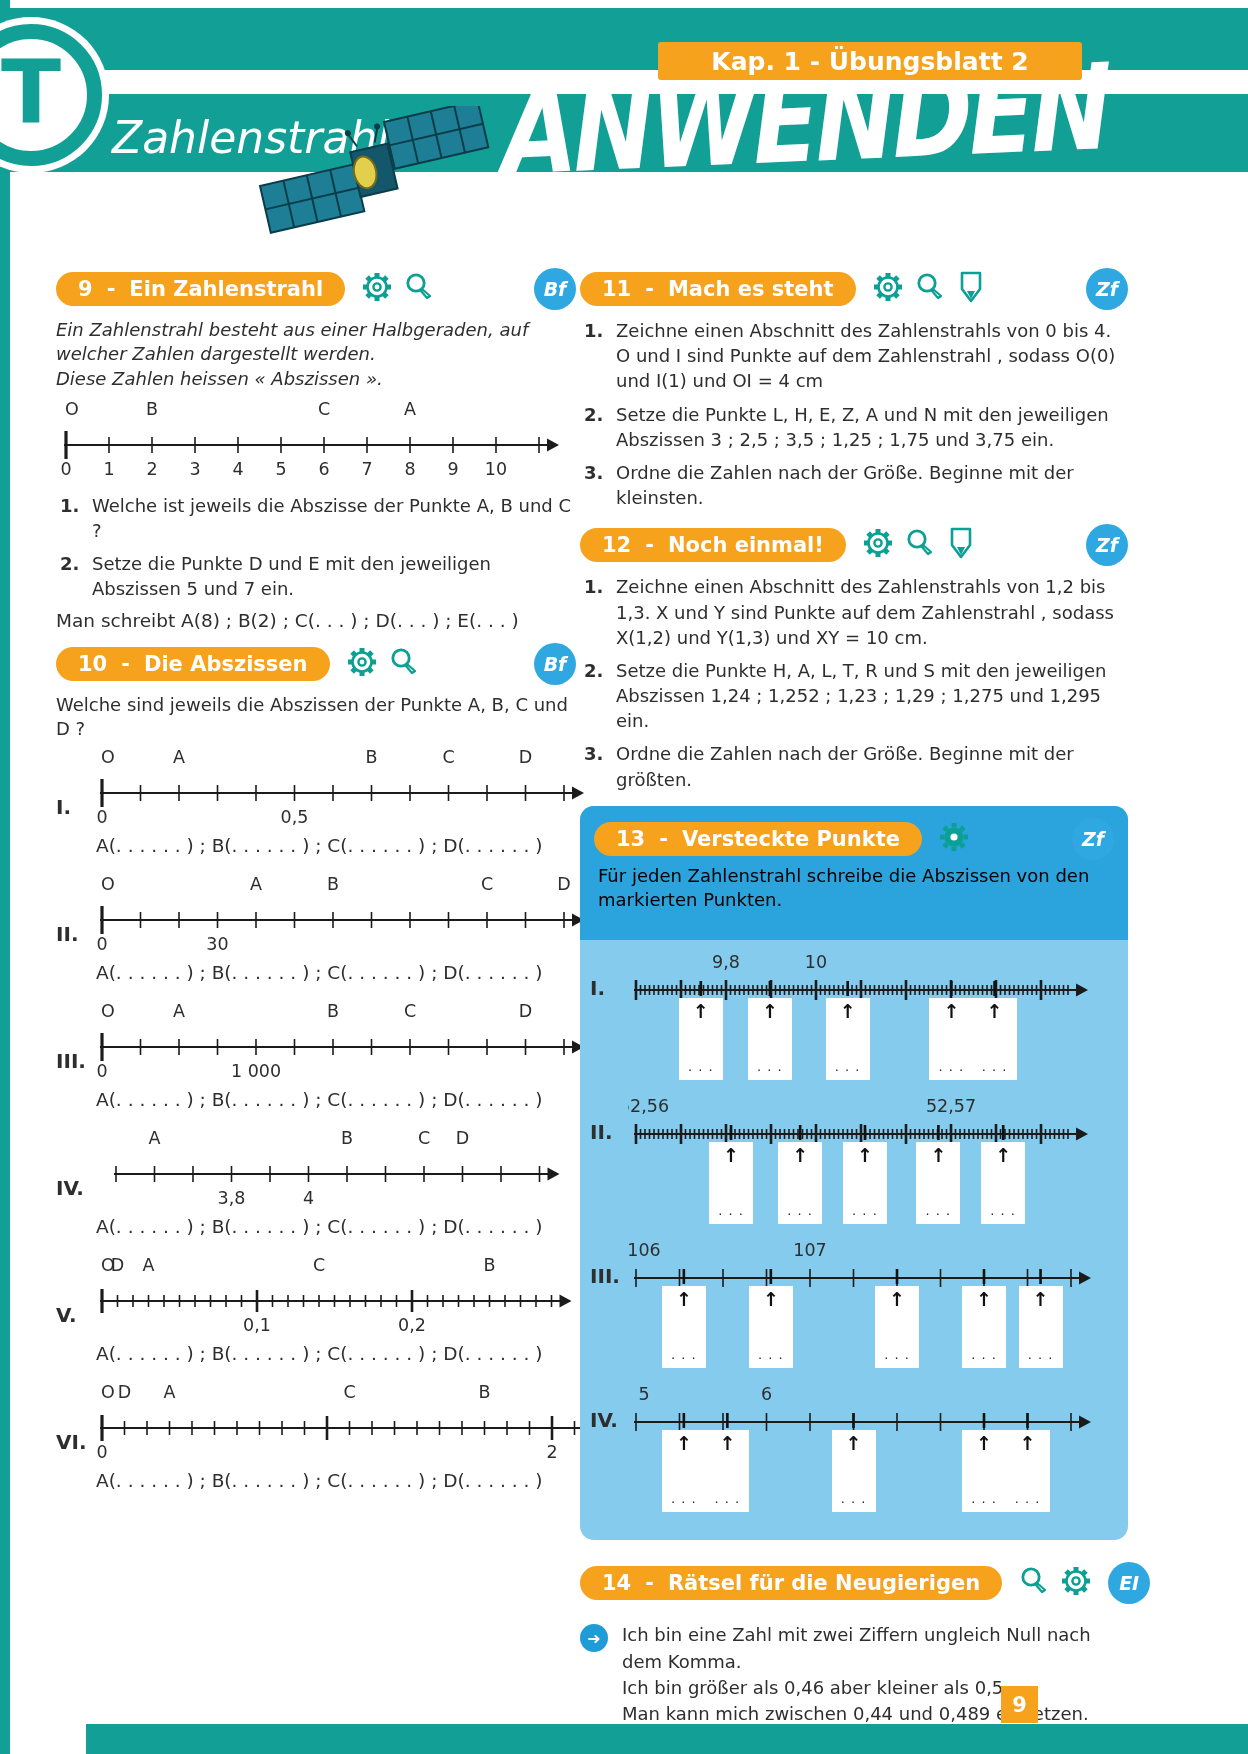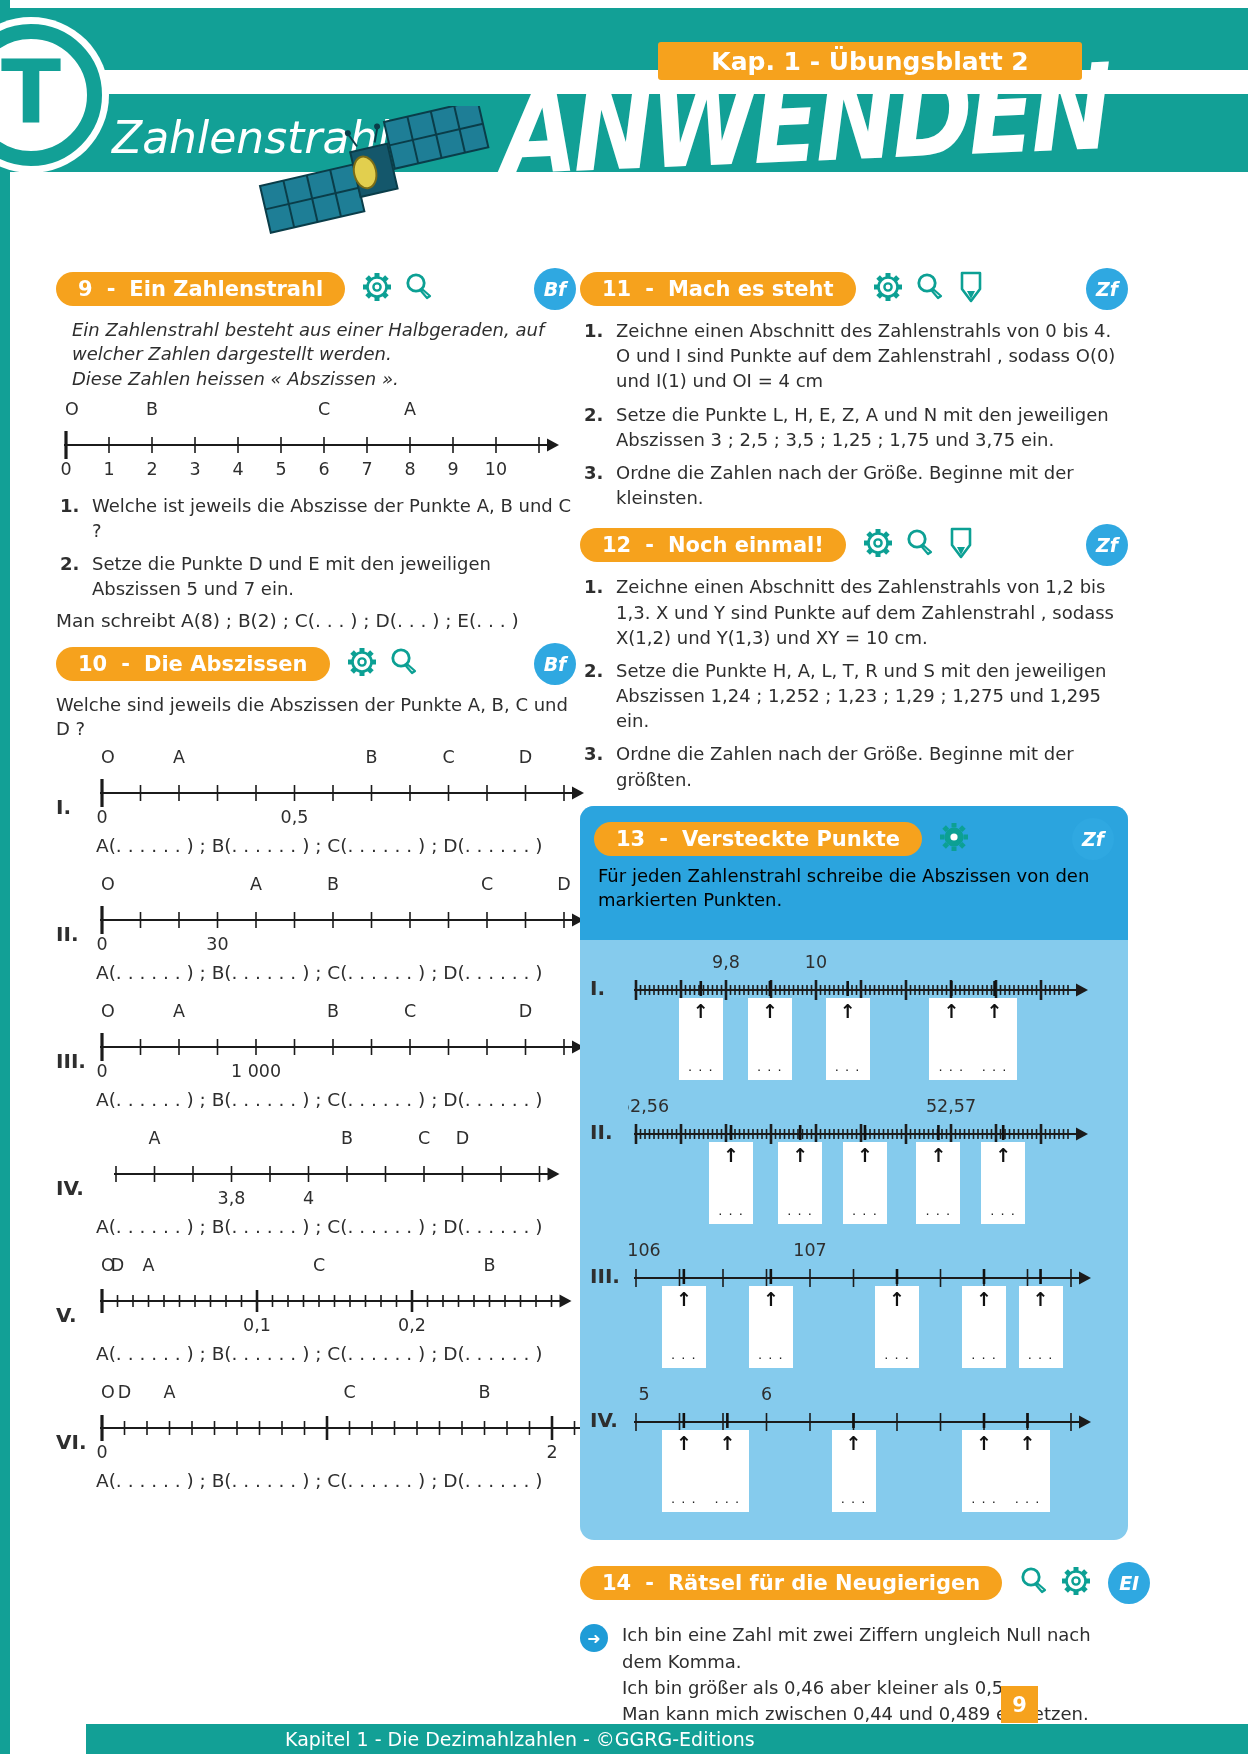"Ein Zahlenstrahl besteht aus einer" .intro { margin: 4px 16px 8px -> 4px 0 8px }
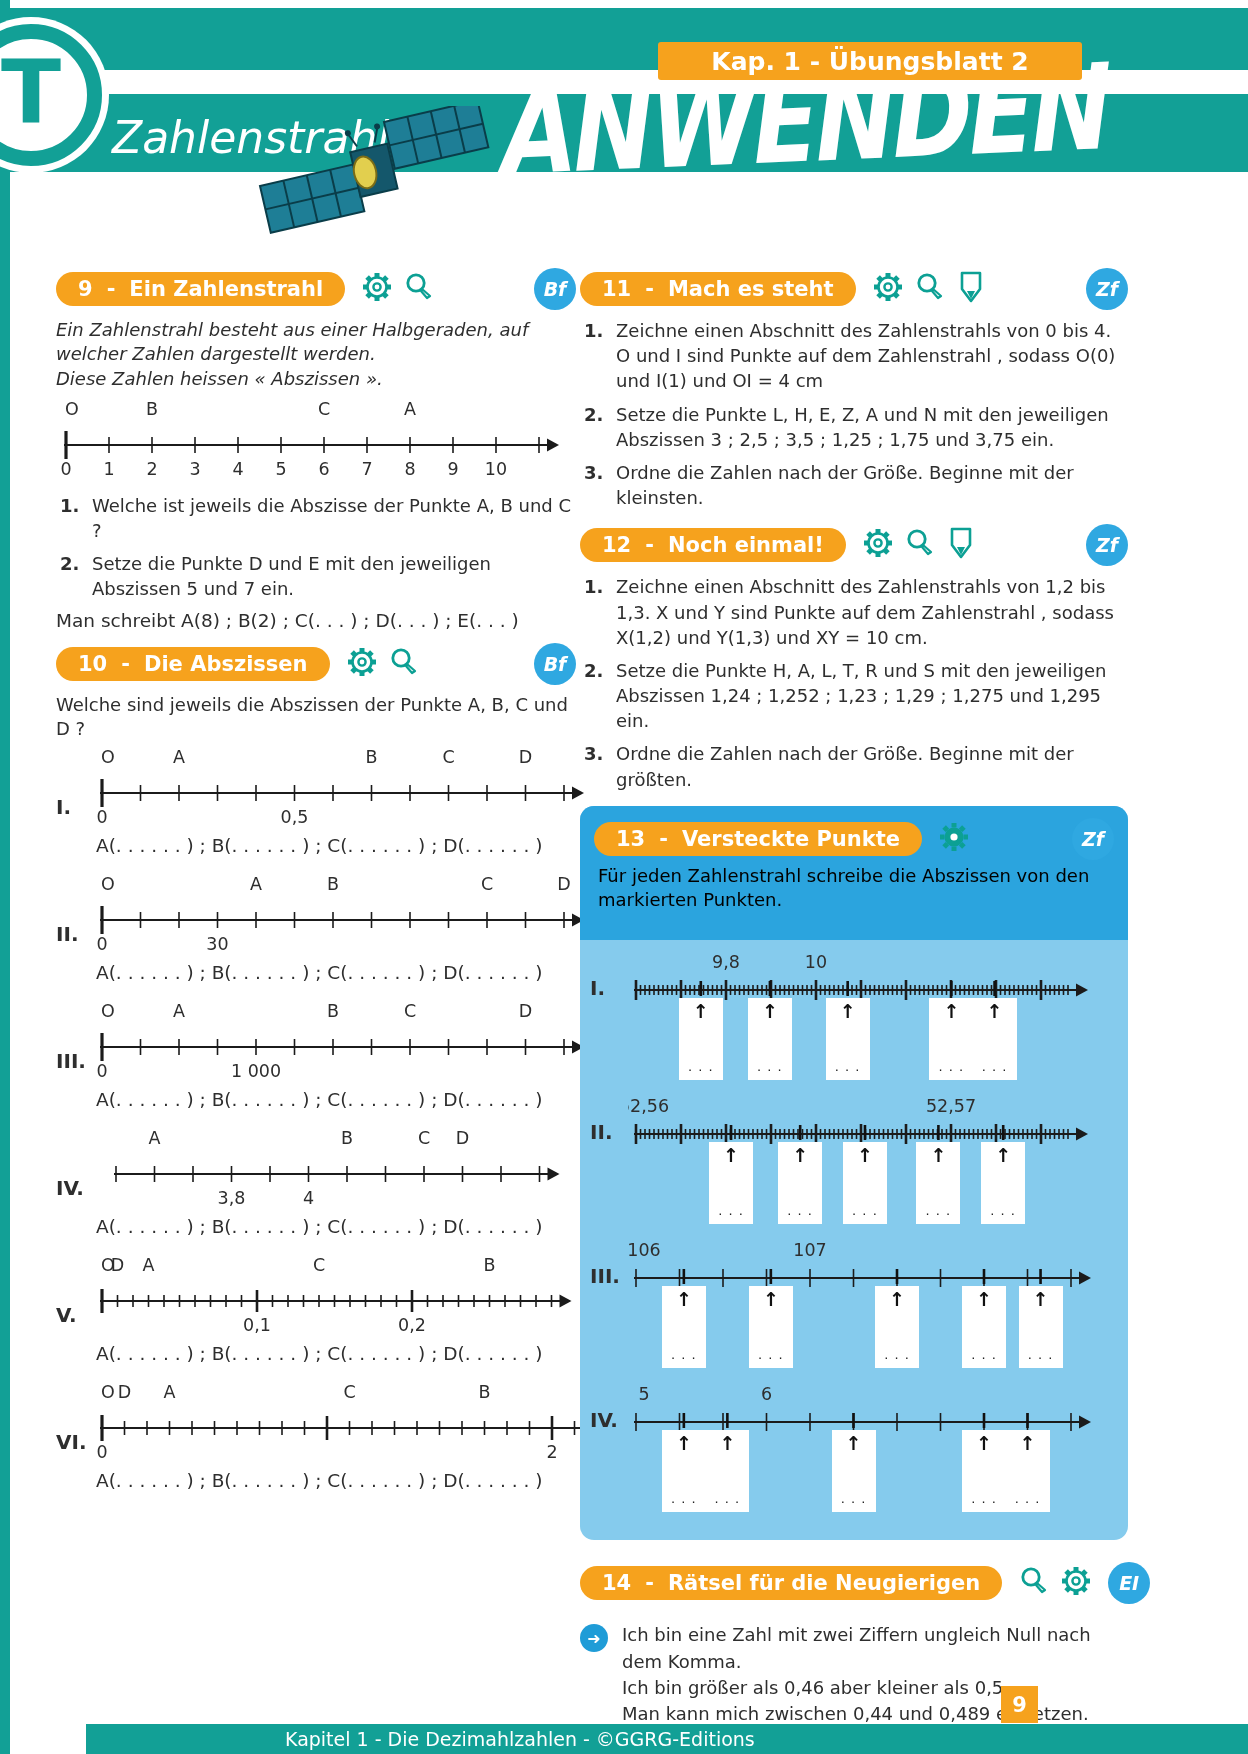"Kapitel 1 - Die Dezimahlzahlen" div.footer-text { html: <div>Kapitel 1 - Die Dezimahlzahlen - ©GGRG-Editions</div> -> none }
